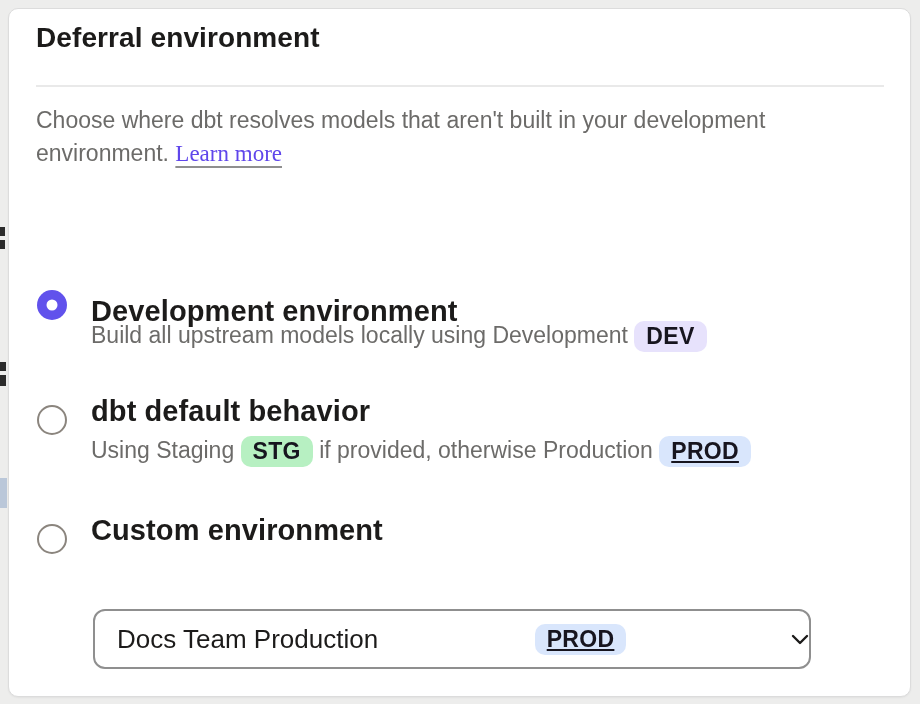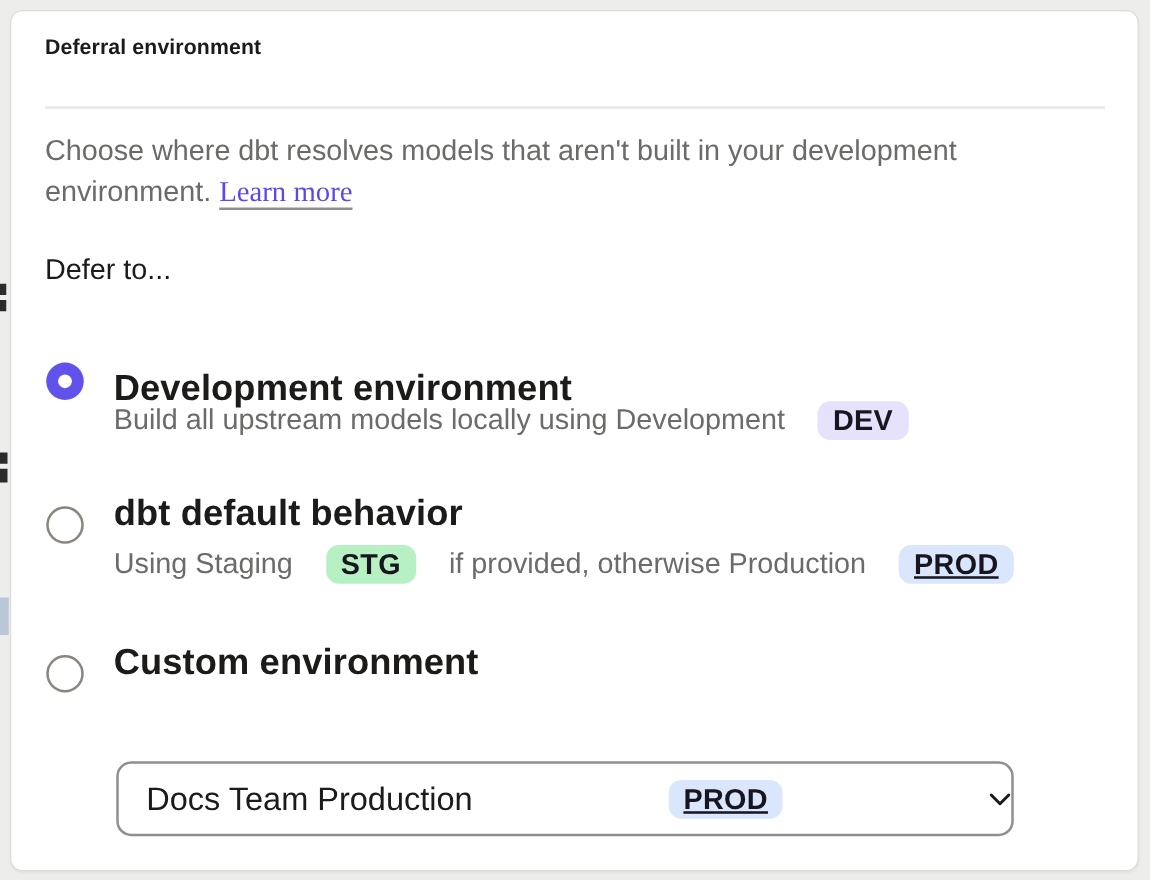"Deferral environment" .card-title { font-size: 17px -> 28px }
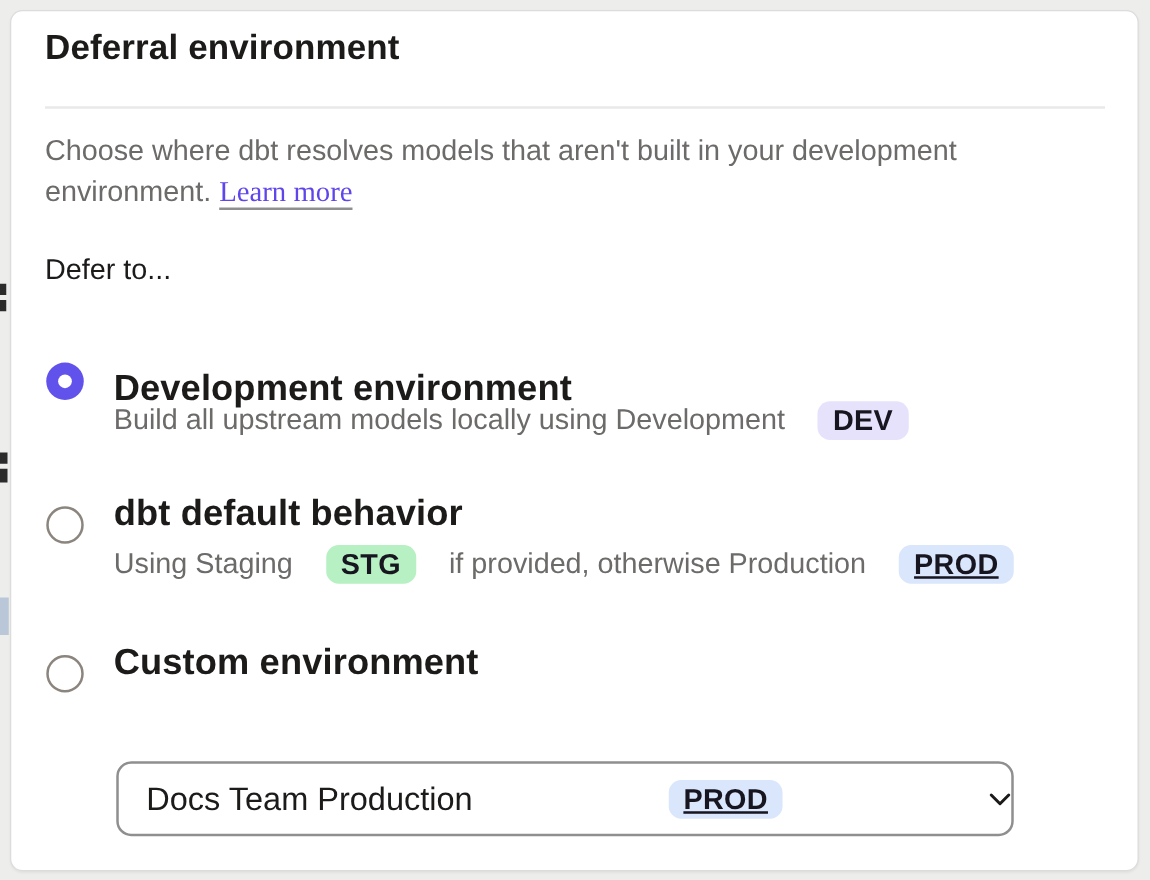"Defer to..." div.defer-label { html: <div>Defer to...</div> -> none }
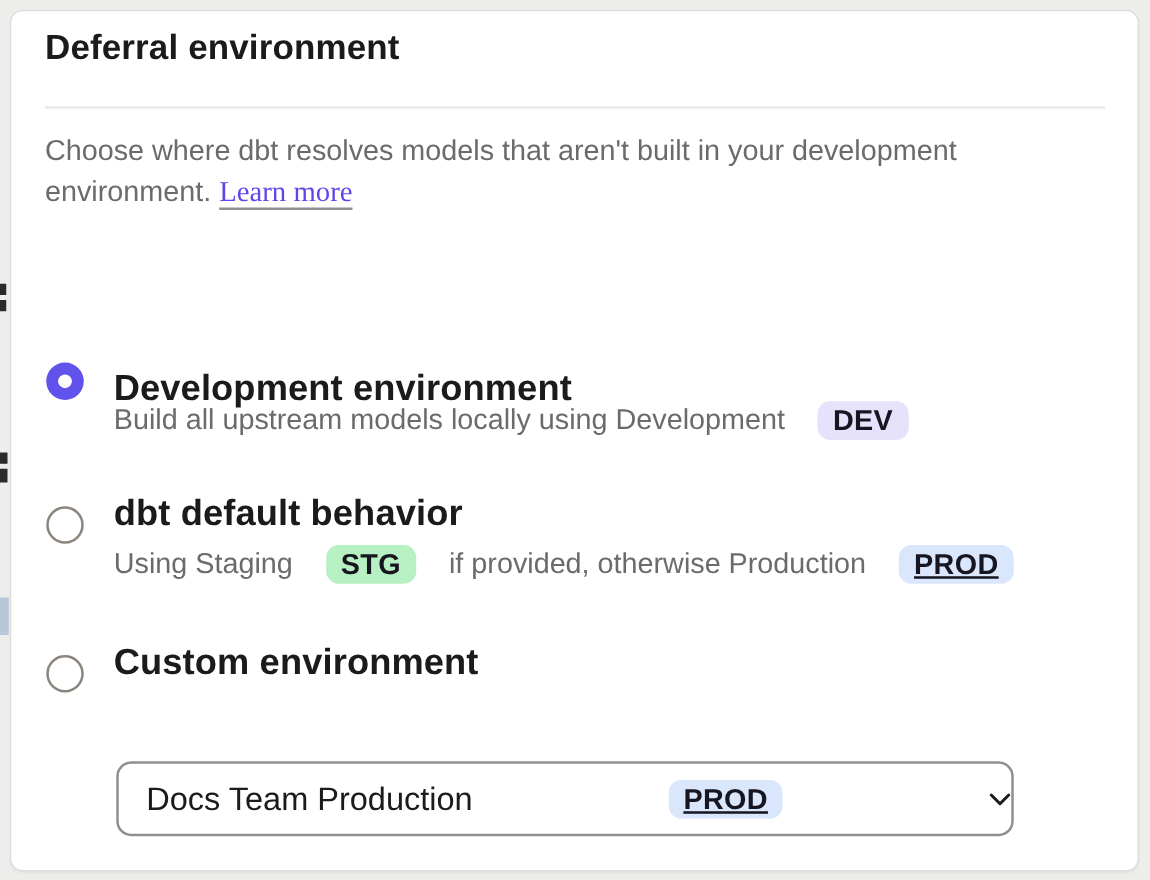"DEV" .badge { margin: 0 20px -> 0 0 }
